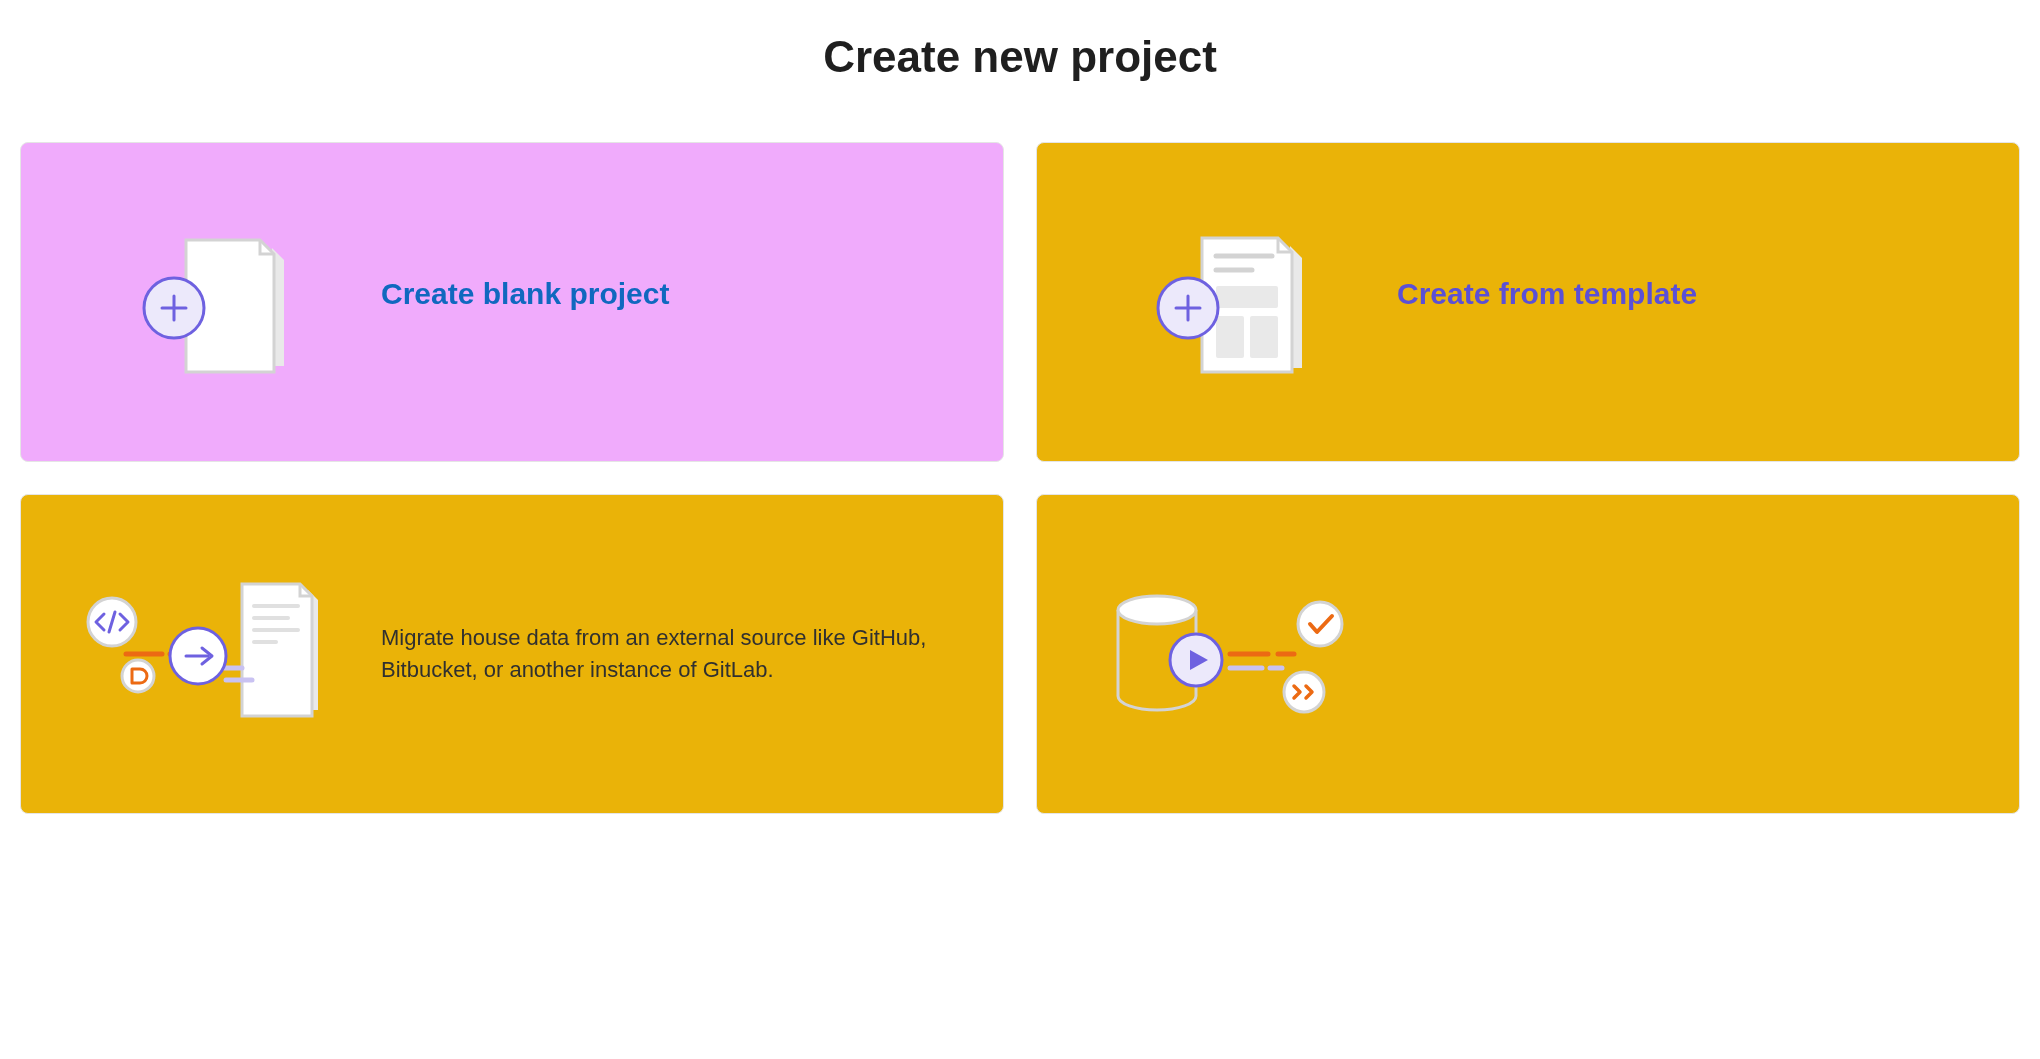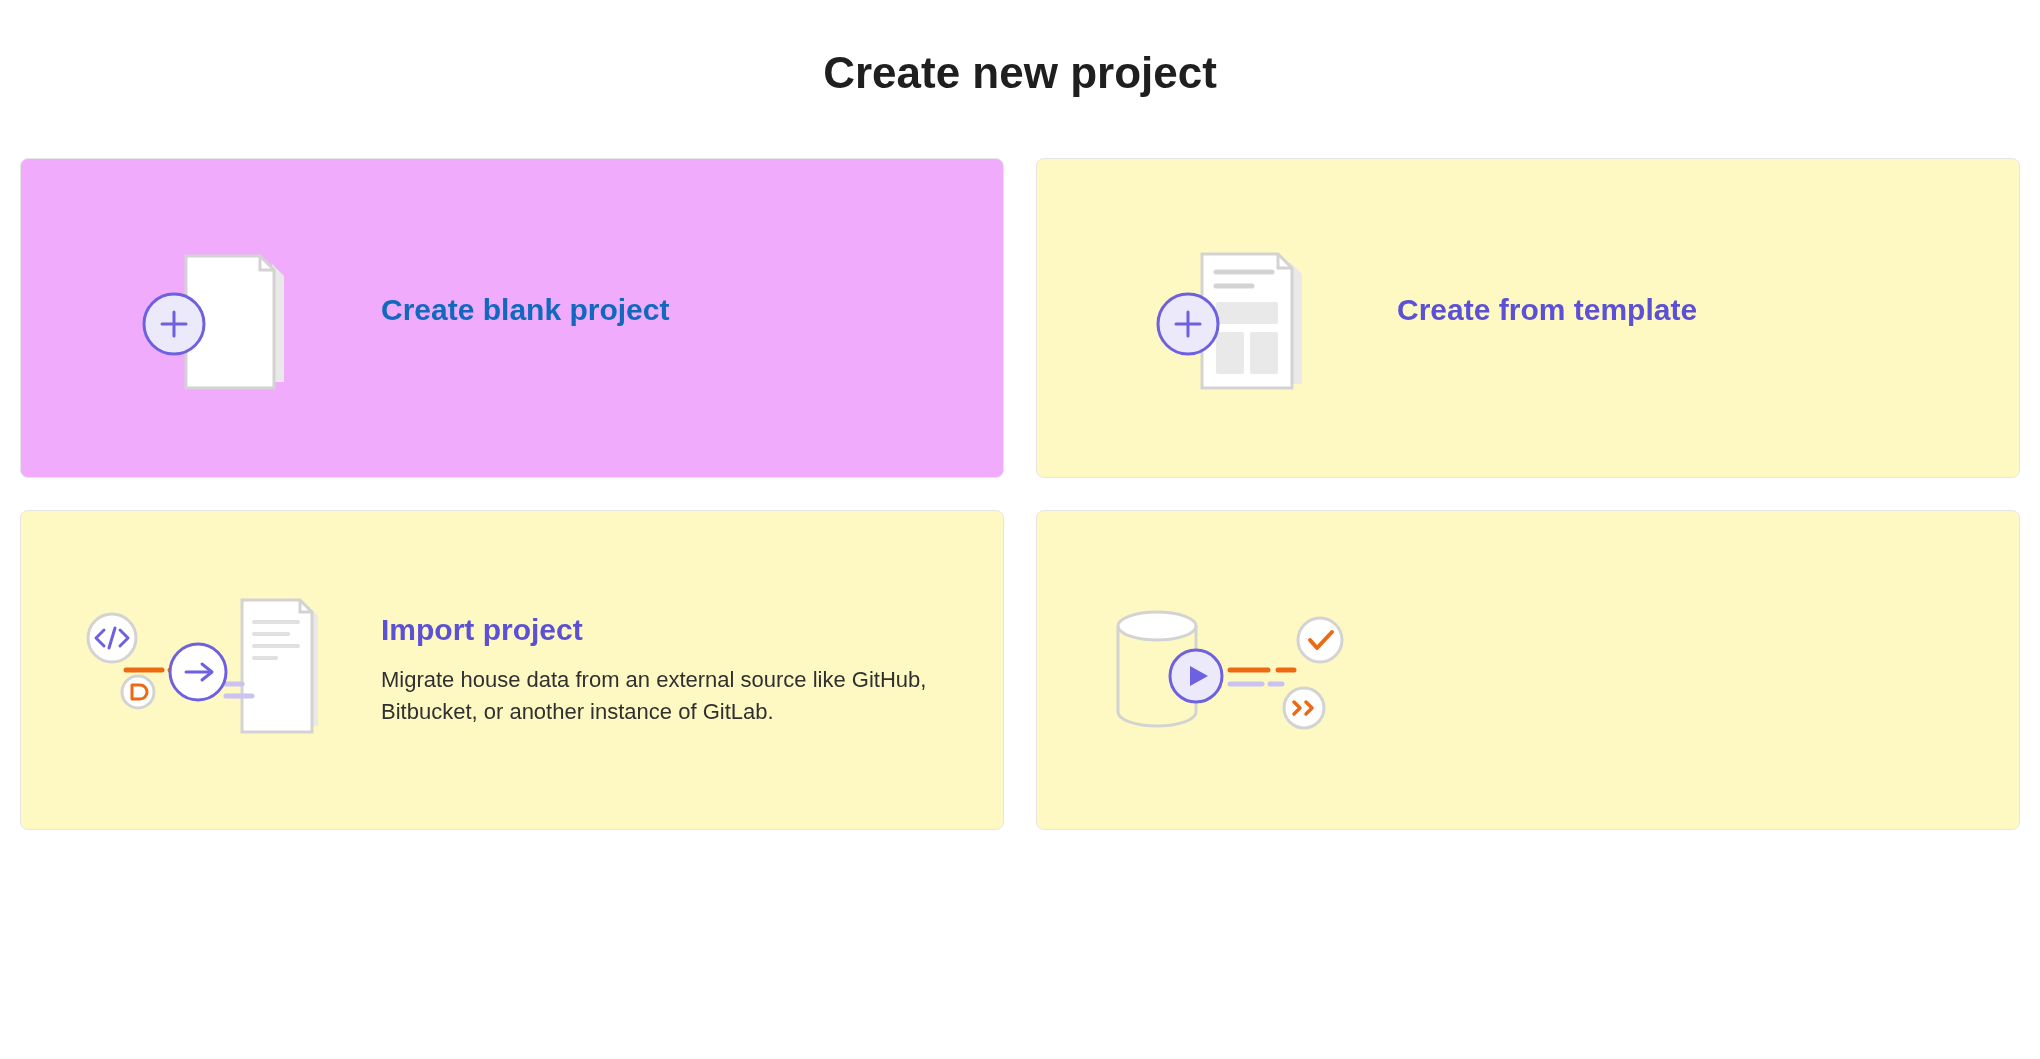"Create new project" .page { padding: 28px 20px 60px 20px -> 12px 20px 60px 20px }
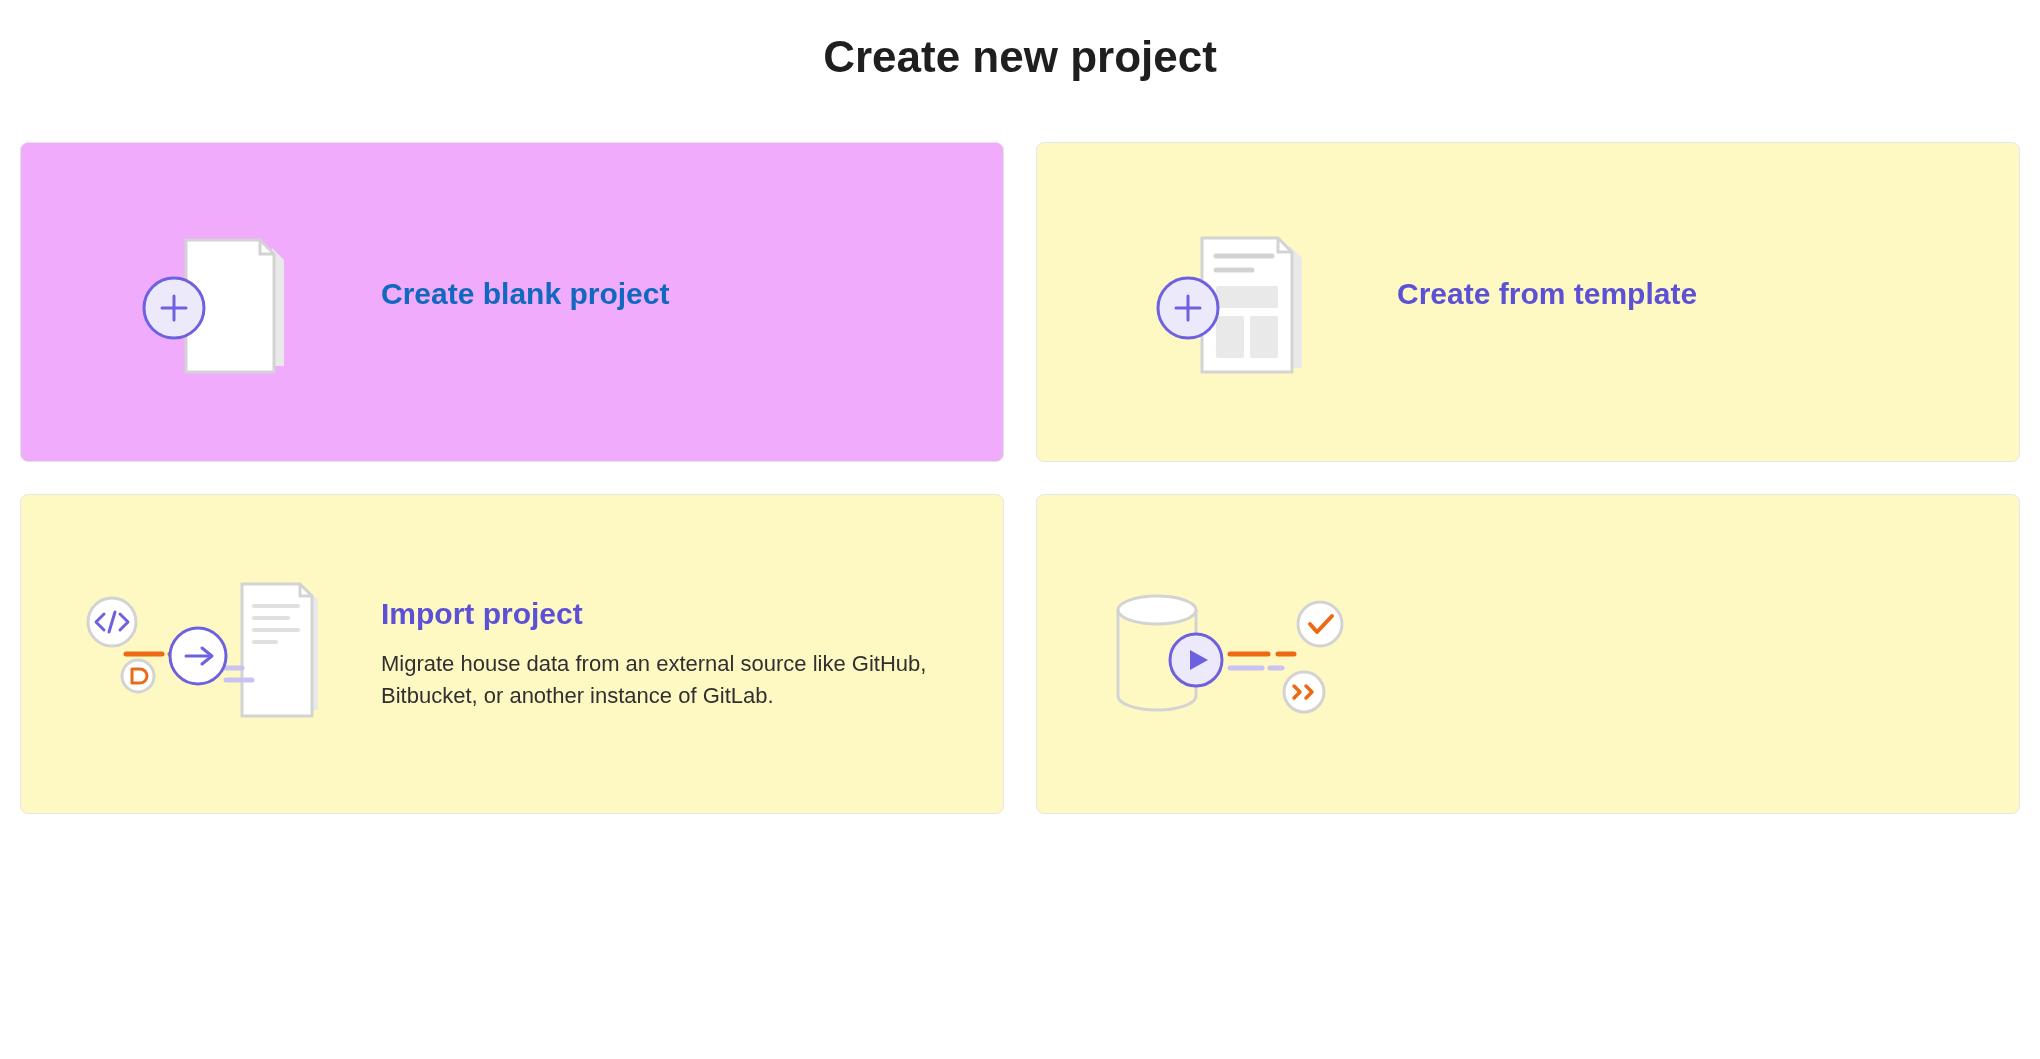"Create from template" .card { background: #fef9c3 -> #eab308 }
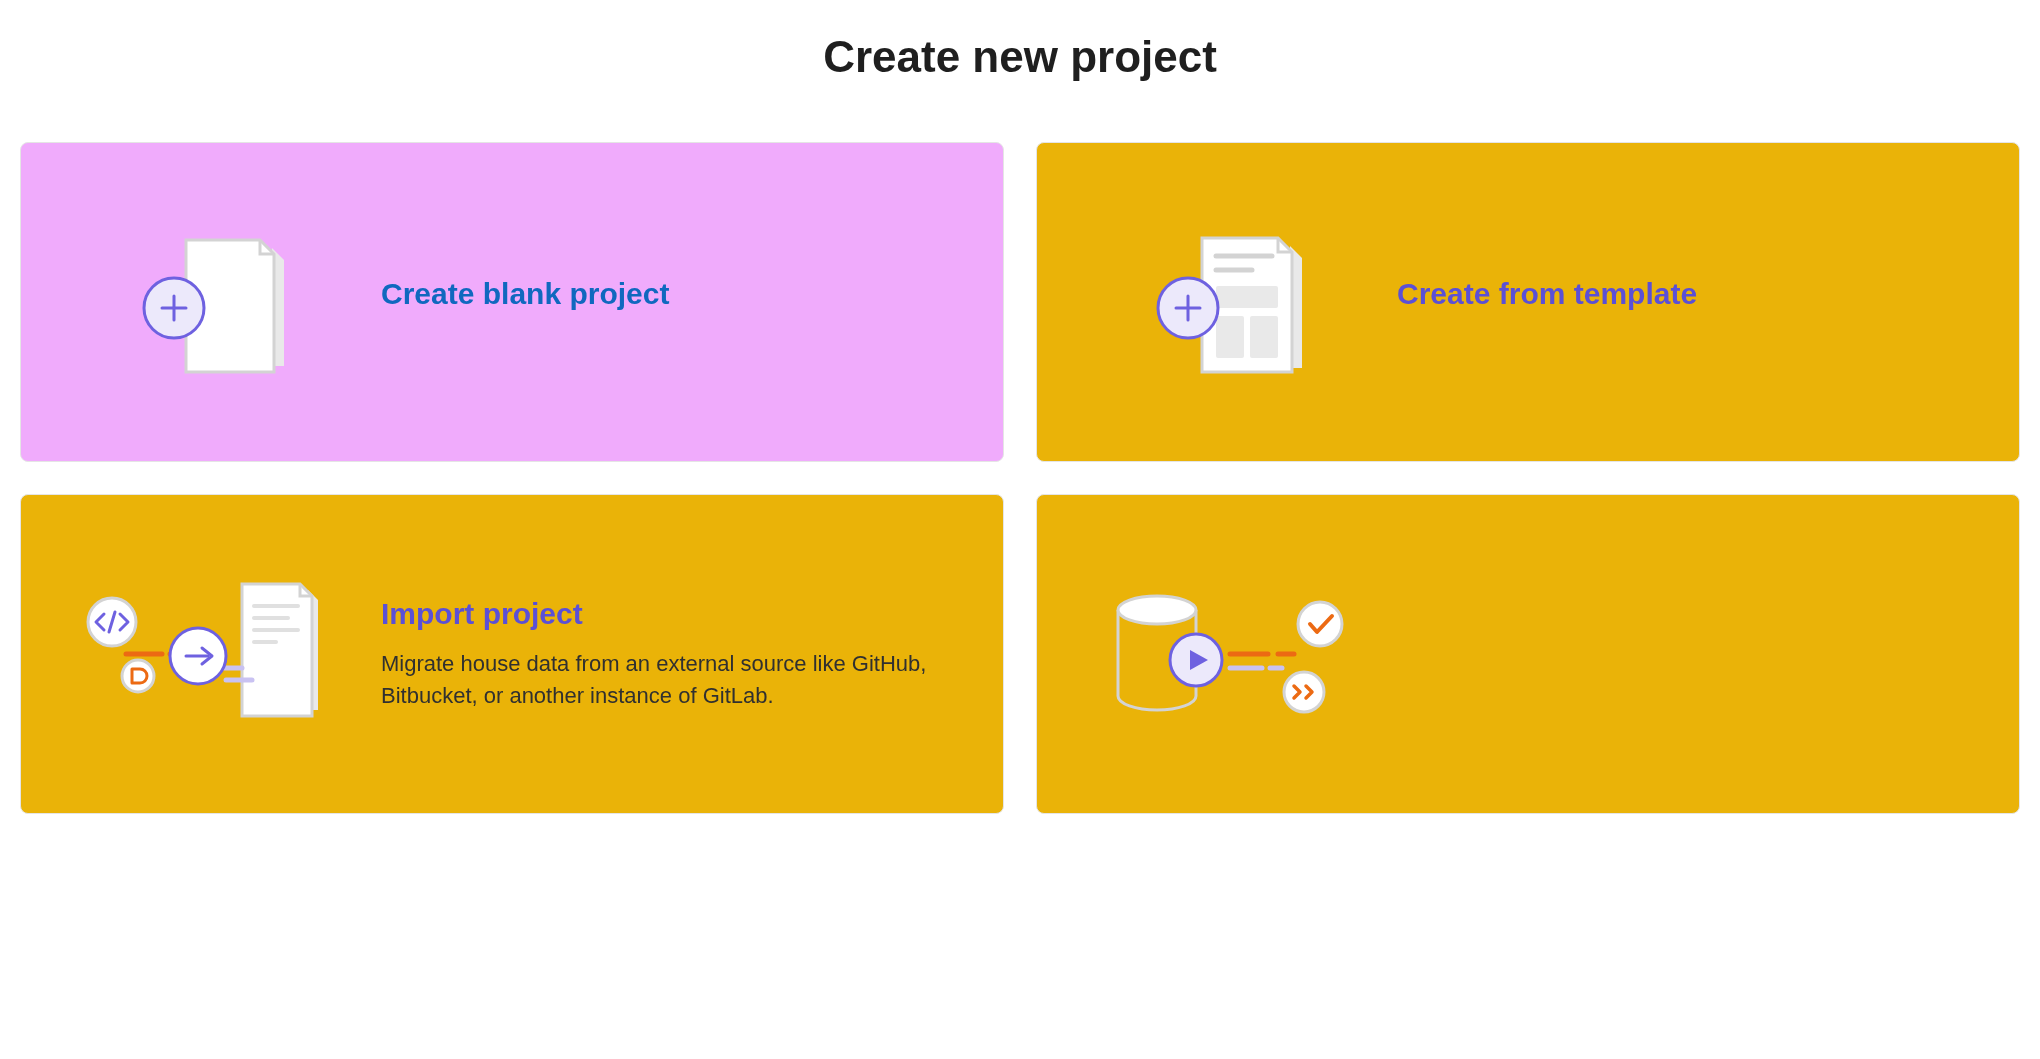"Import project" h2.card-title { html: <h2>Import project</h2> -> none }
